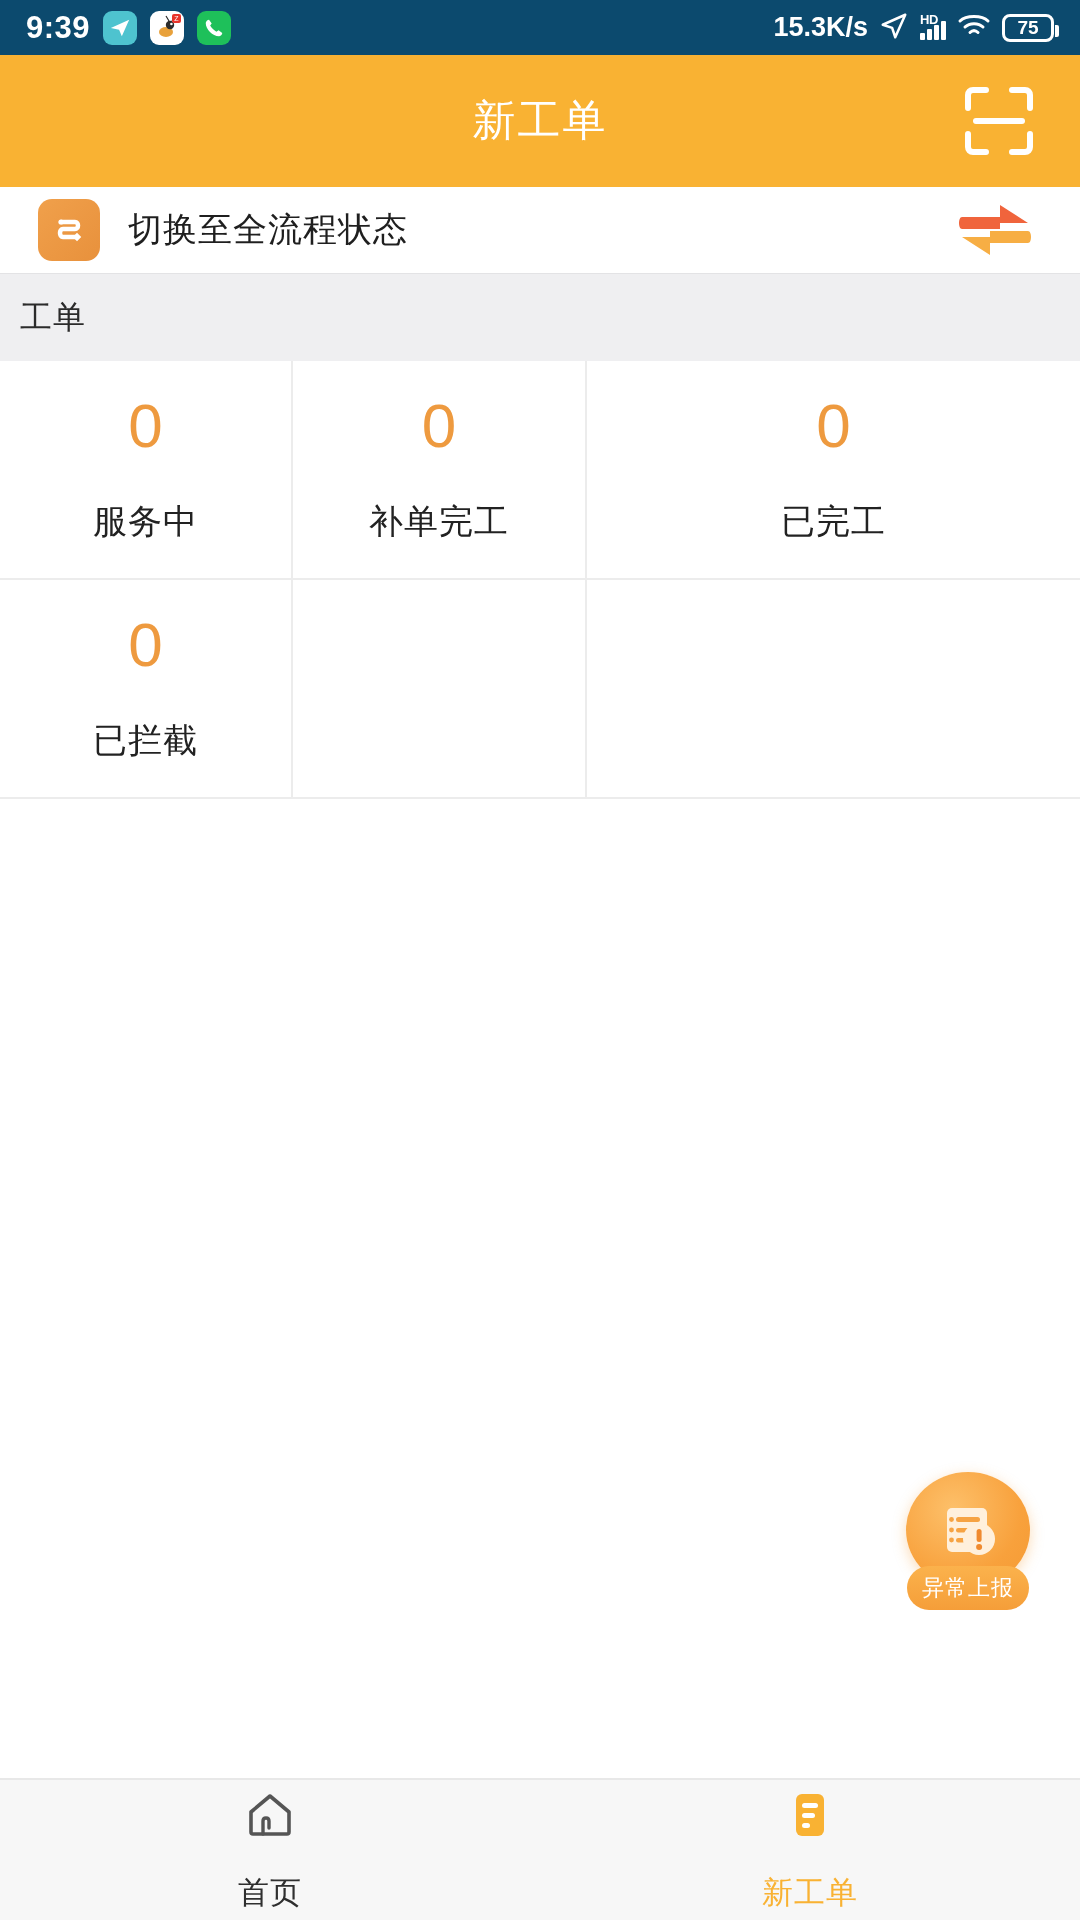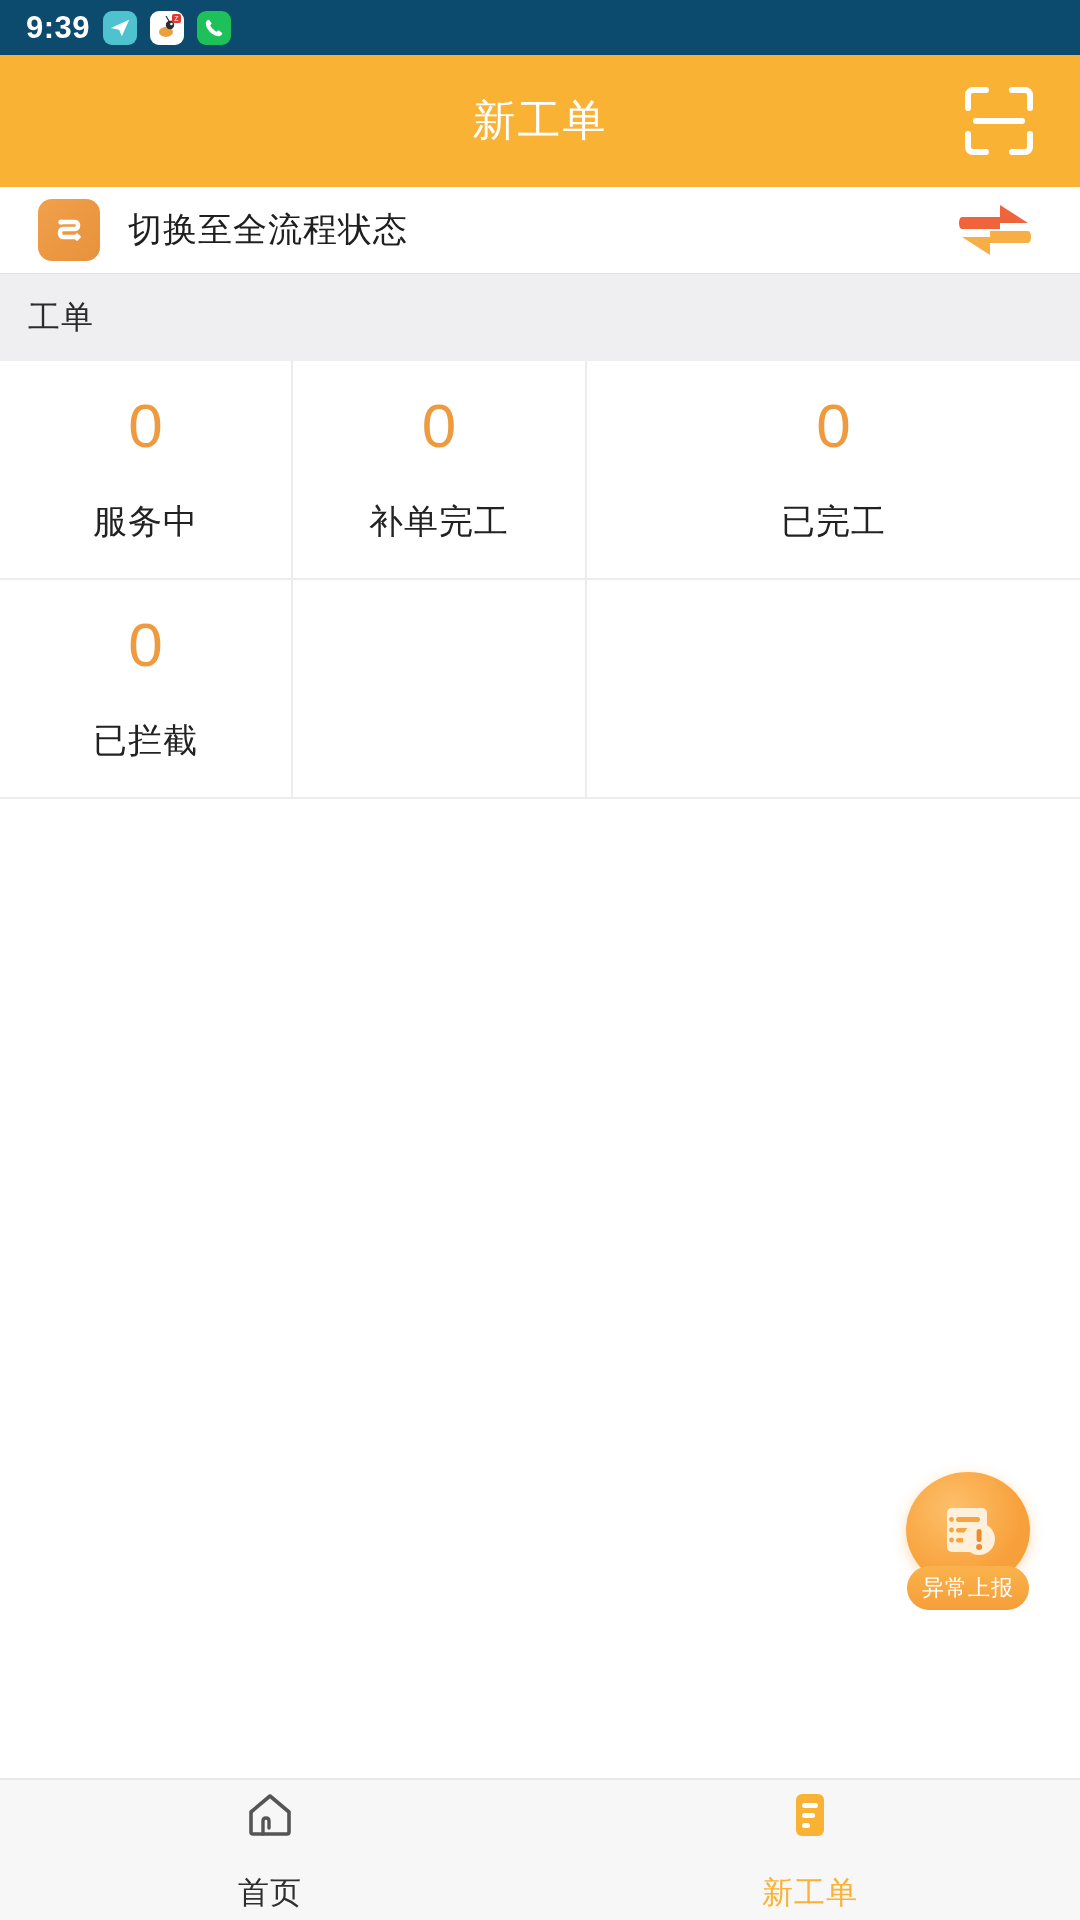"15.3K/s" div.sb-right { html: none -> <div> <span>15.3K/s</span> <span> <svg> <path></path> </svg> </span> <span> <span>HD</span> <i></i> <i></i> <i></i> <i></i> </span> <span> <svg> <path></path> <path></path> <path></path> </svg> </span> <span> <span>75</span> </span> </div> }
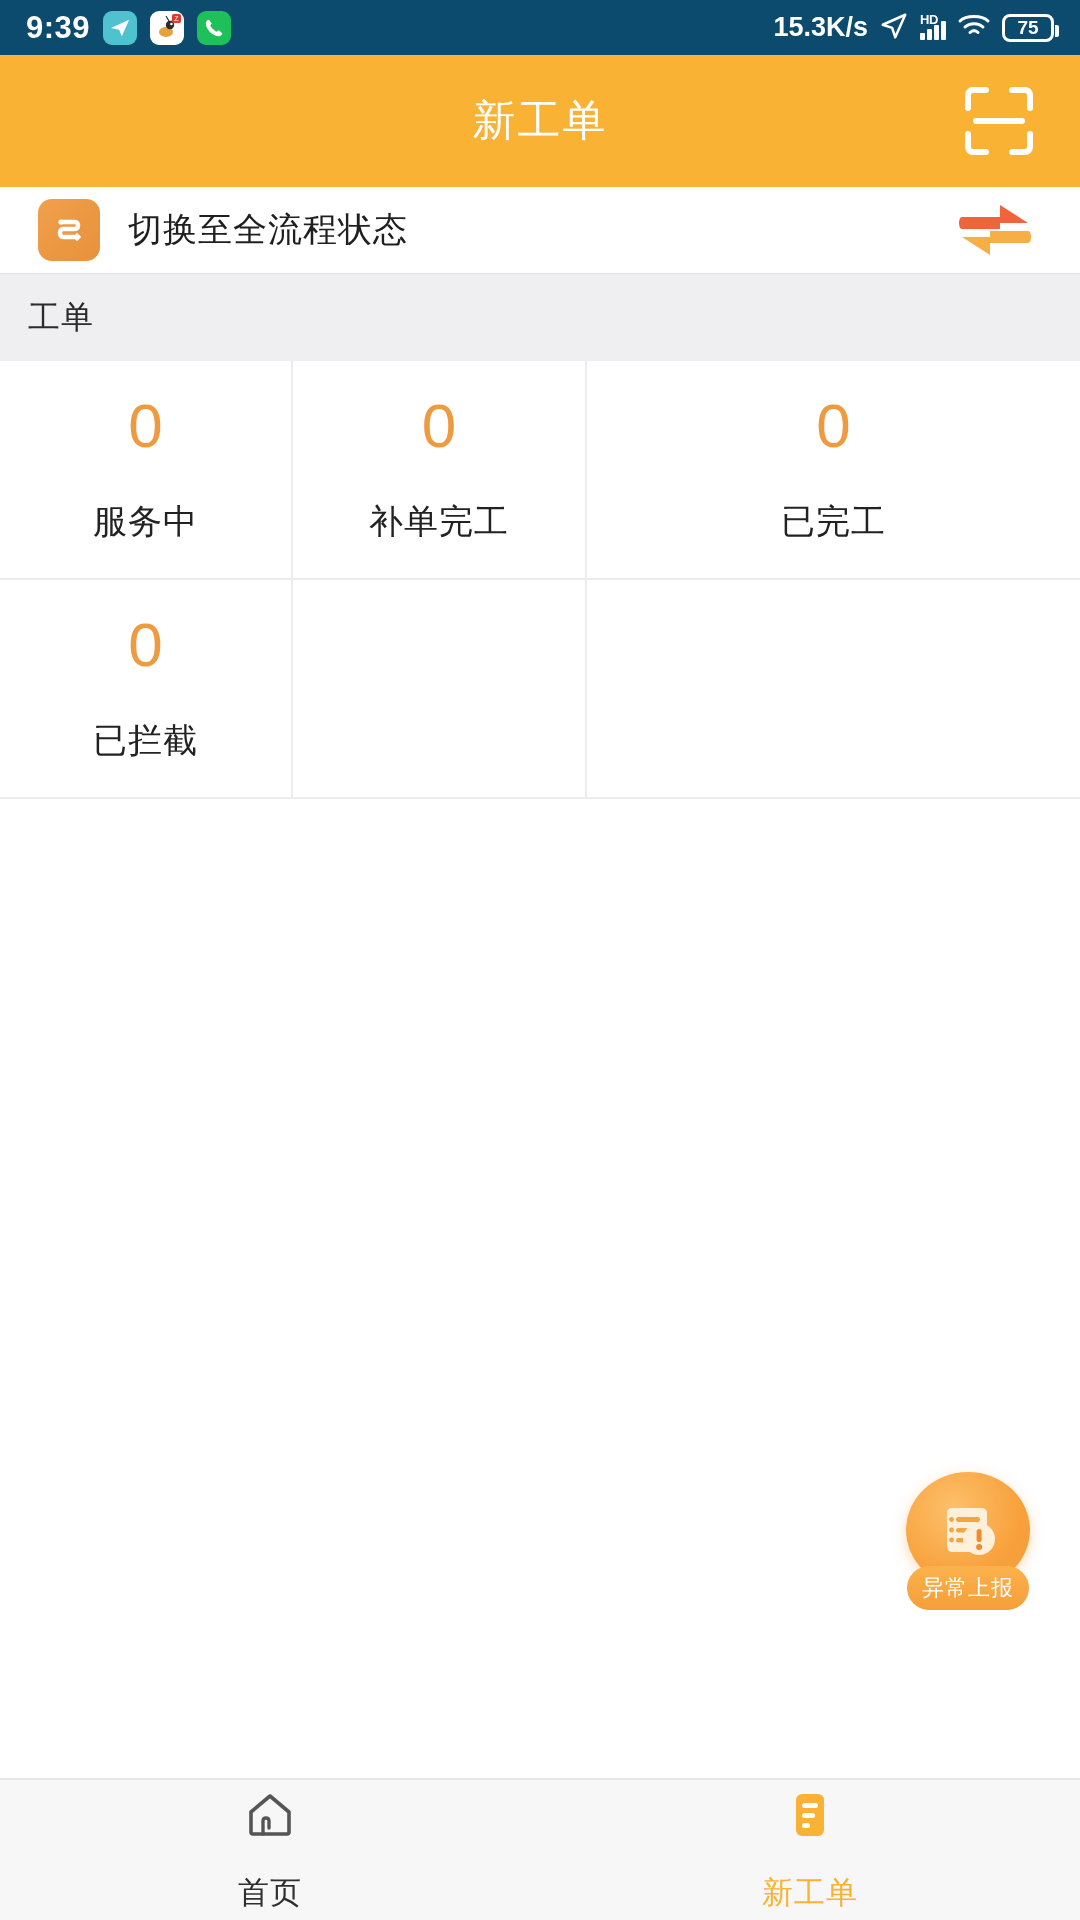"工单" .section-head { padding: 0 28px -> 0 20px }
